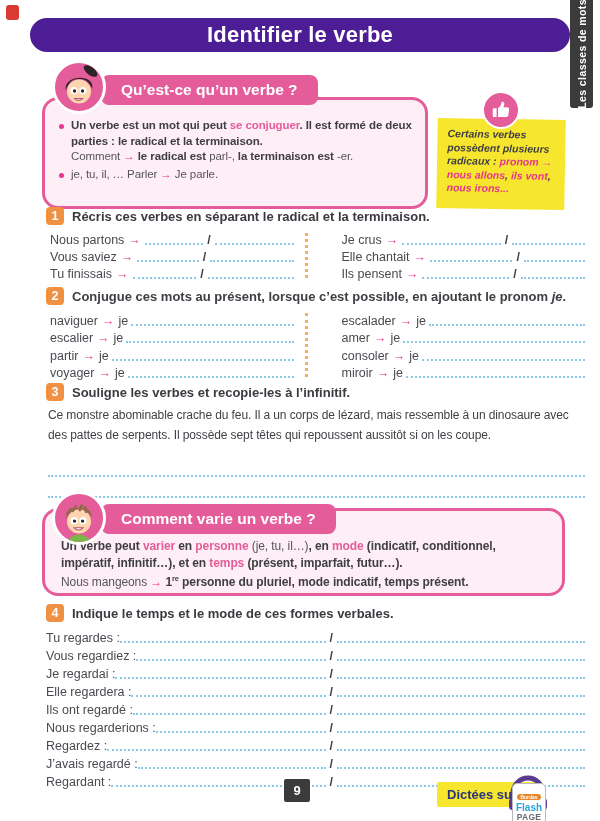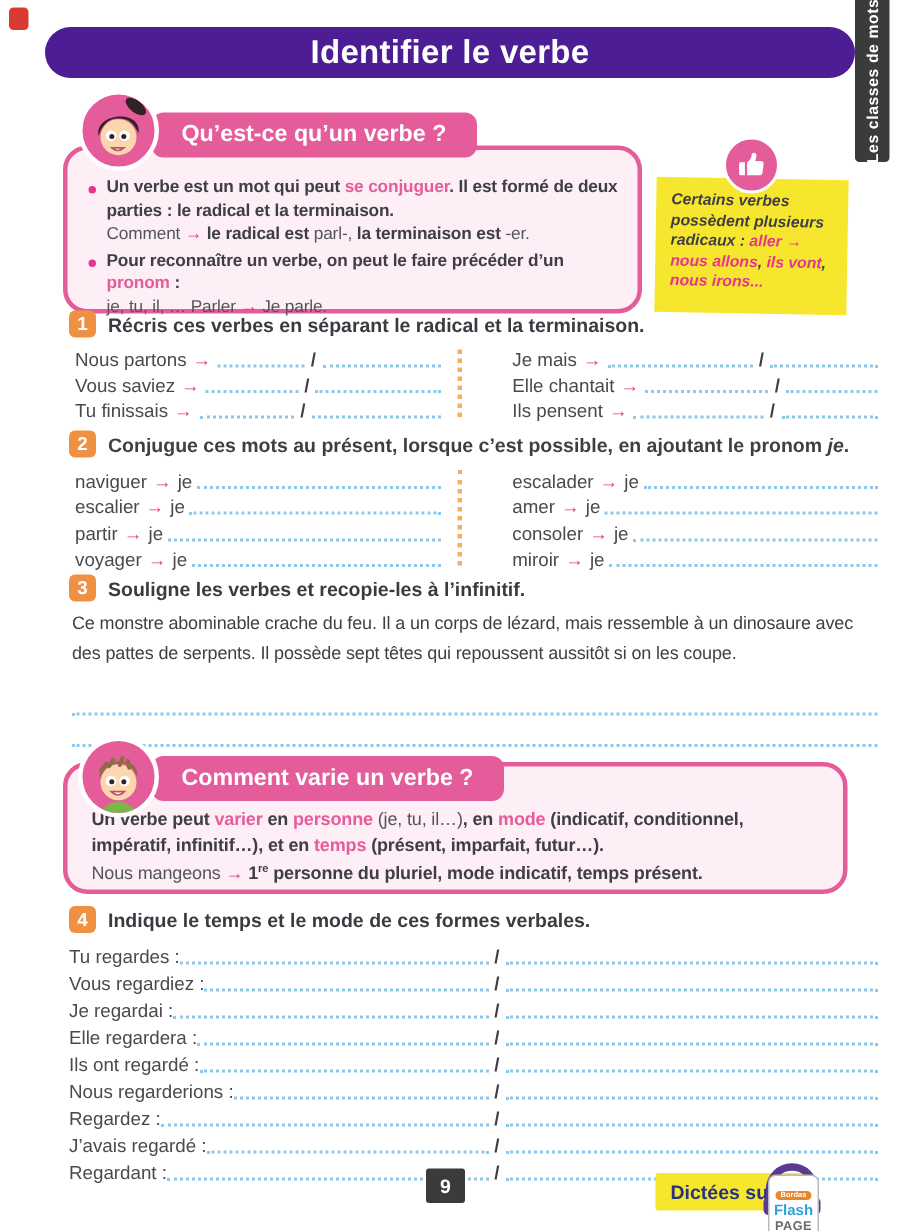"aller" span.seg-np { text: aller -> pronom }
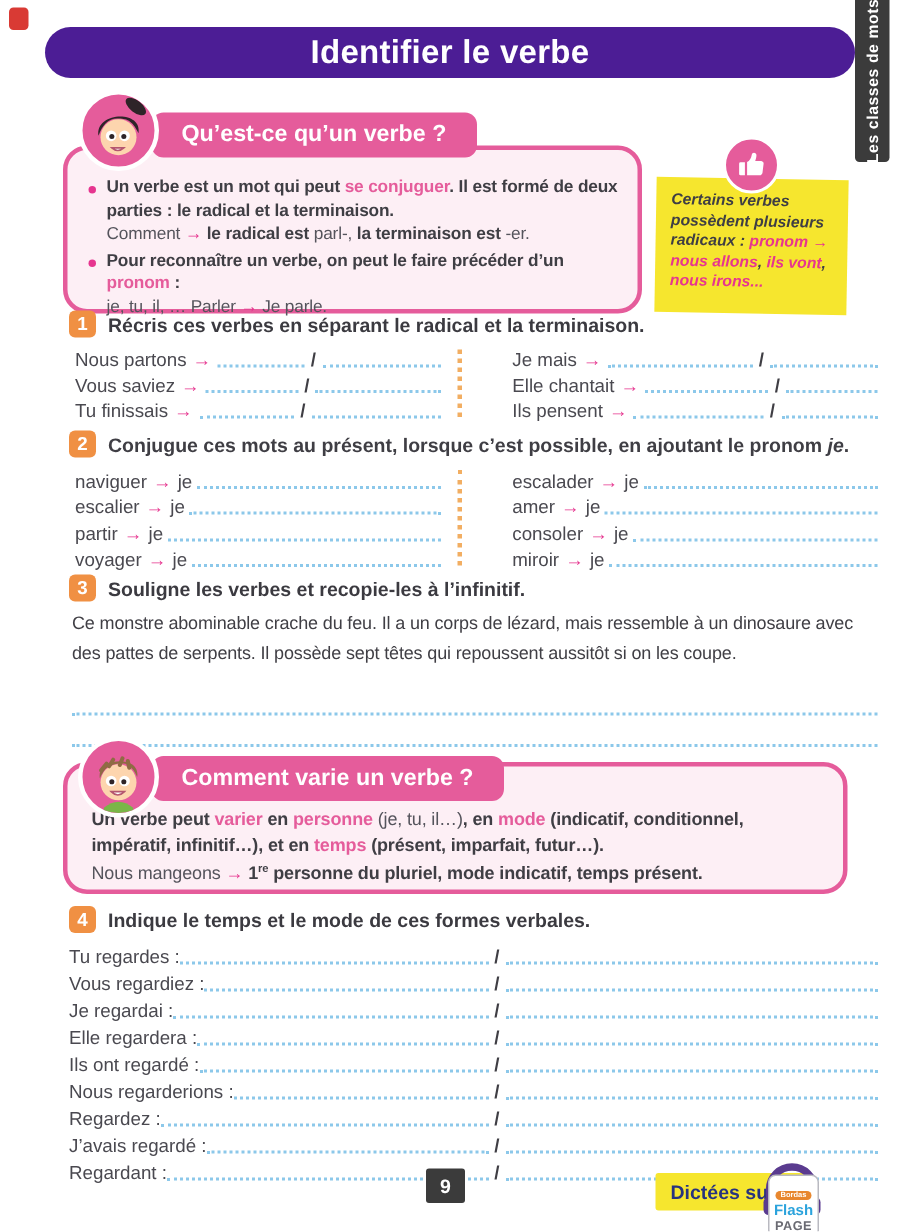"Pour reconnaître un verbe, on" div.lesson-line { html: <div><span>Pour reconnaître un verbe, on peut le faire précéder d’un </span><span>pronom</span><span> :</span></div> -> none }
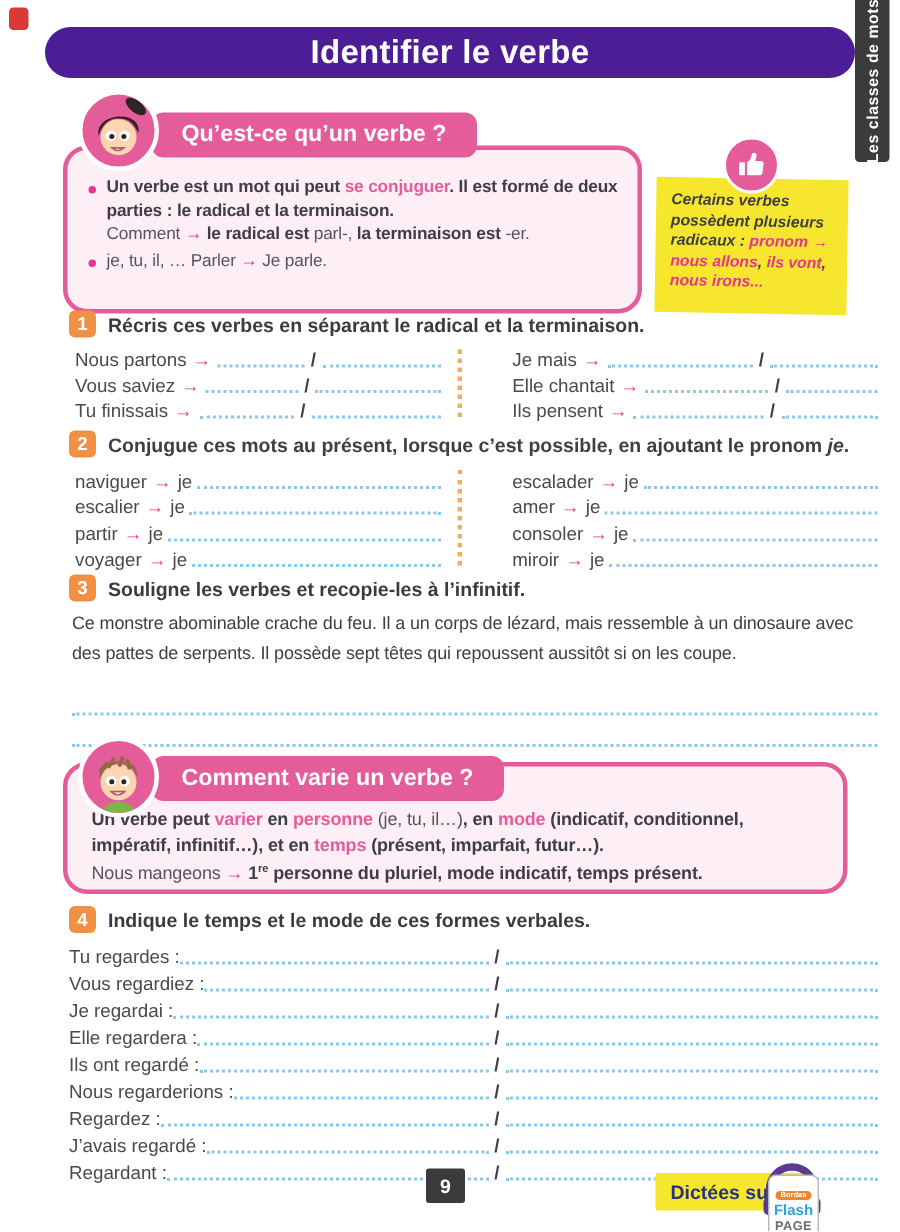"Je mais" span.lbl { text: mais -> crus }
